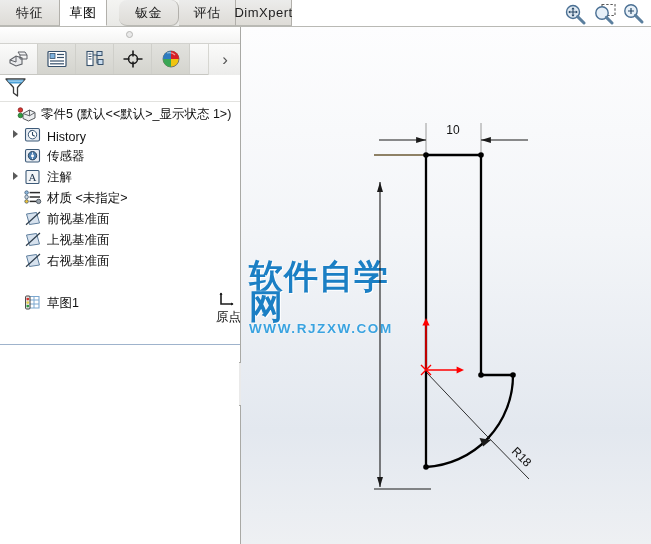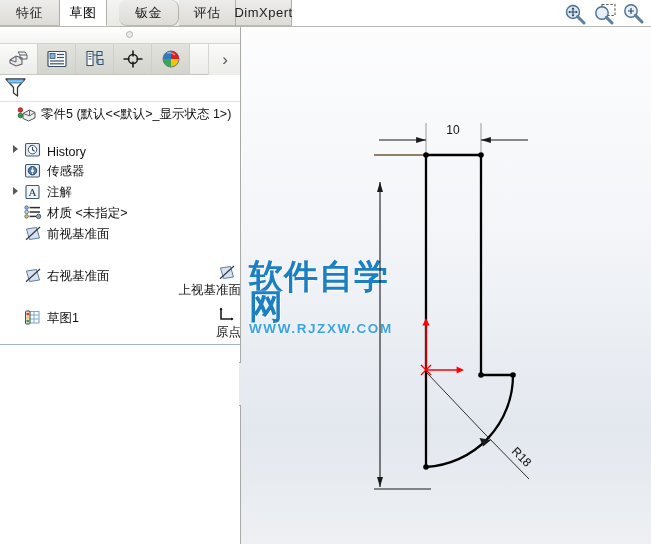"History" div.tree-row { margin-top: 15px -> none }
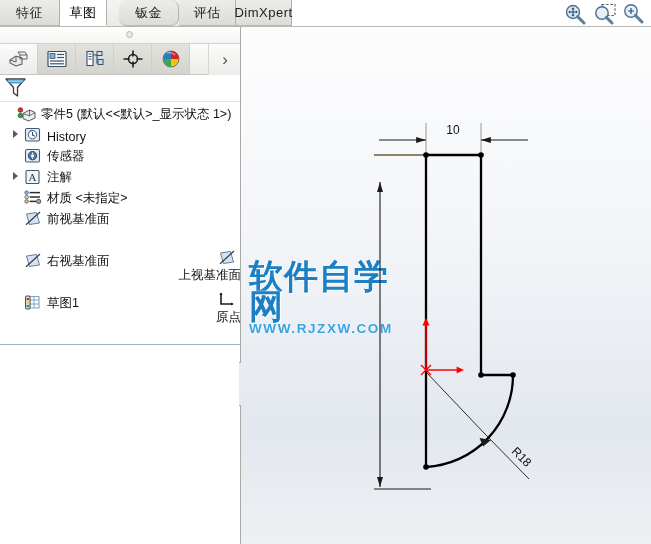"上视基准面" div.tree-row { flex-direction: column -> none }
